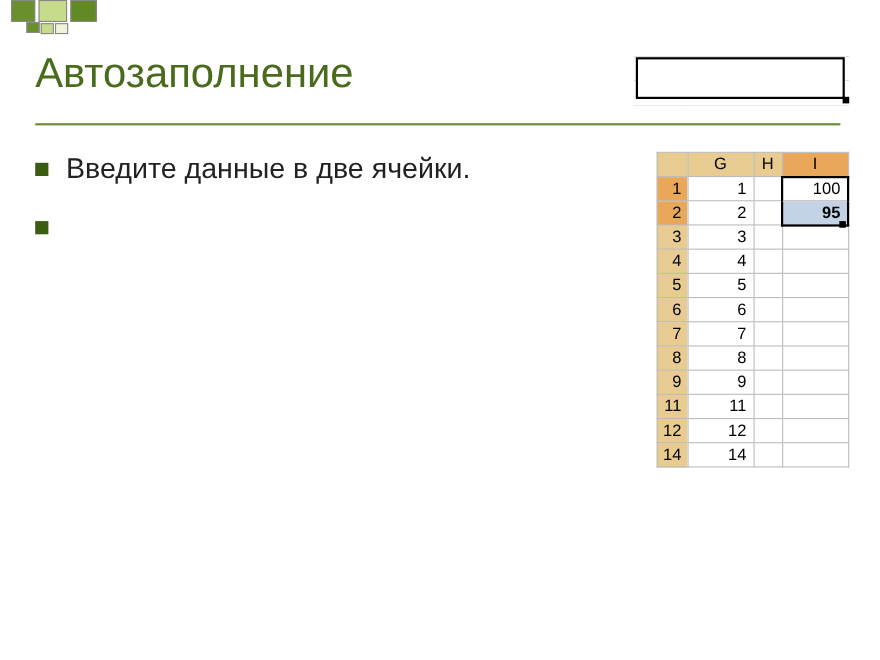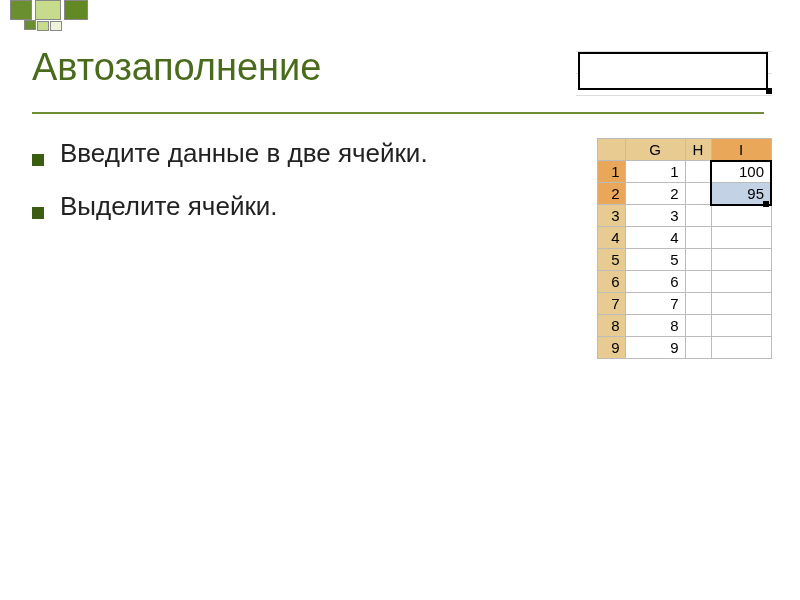"Введите данные в две ячейки." .bullet { align-items: center -> flex-start }
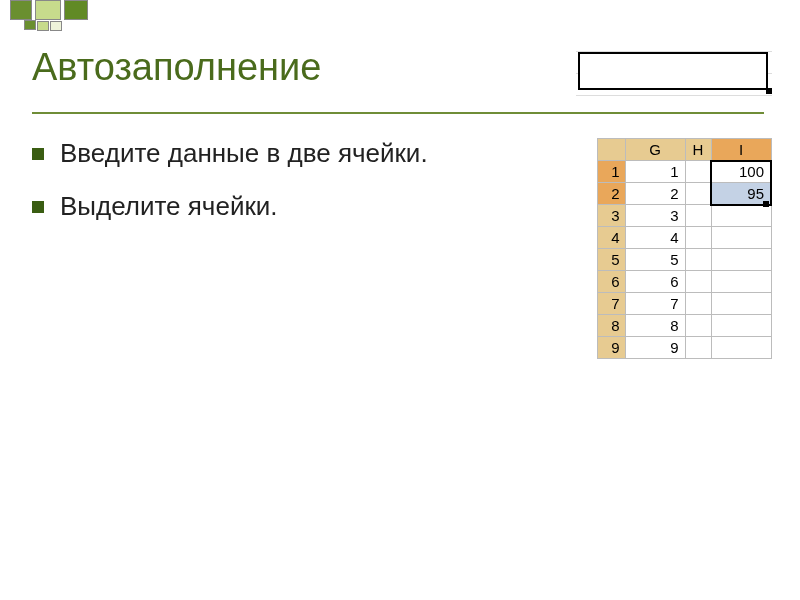"Выделите ячейки." div { html: <div>Выделите ячейки.</div> -> none }
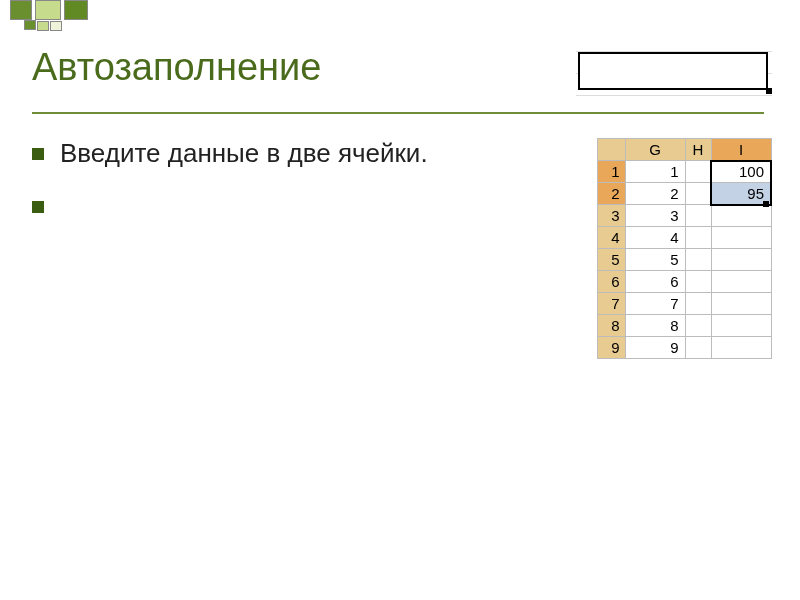"95" .cell-wrap { font-weight: none -> bold }
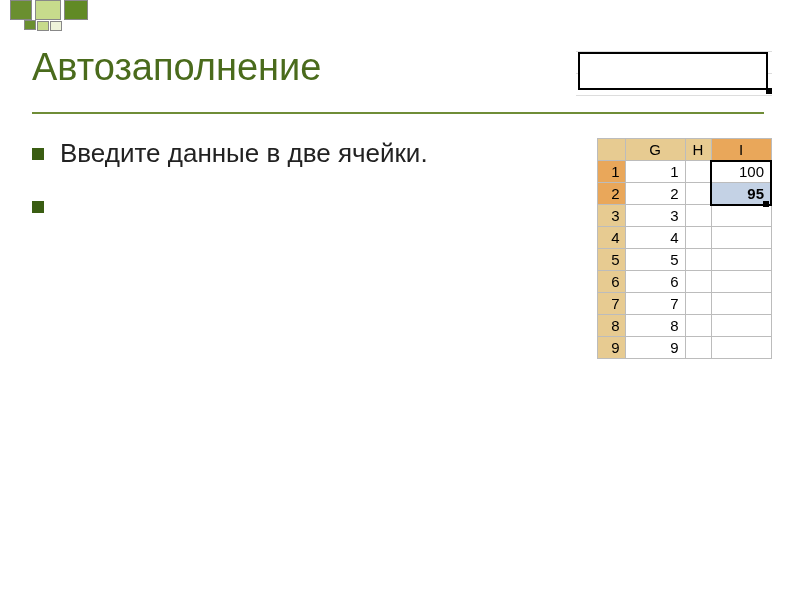"11" tr { html: none -> <tr> <th>11</th> <td>11</td> <td></td> <td></td> </tr> }
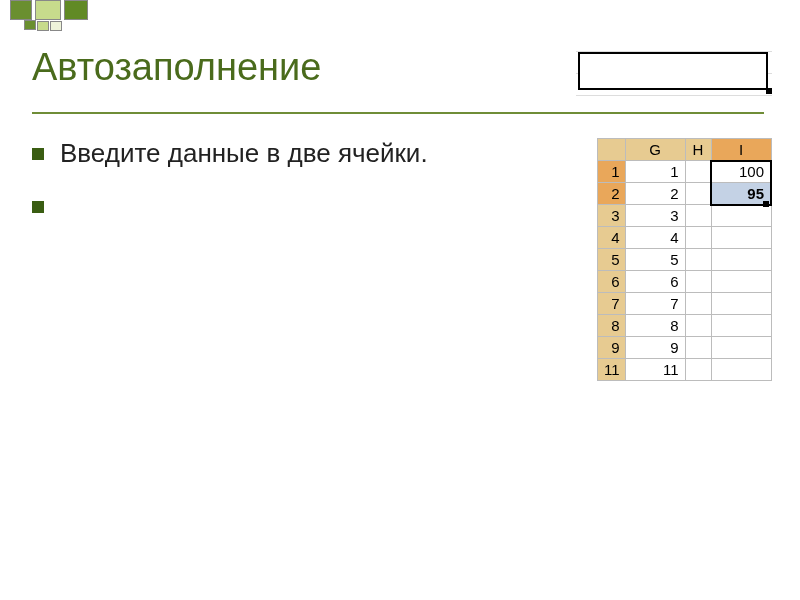"12" tr { html: none -> <tr> <th>12</th> <td>12</td> <td></td> <td></td> </tr> }
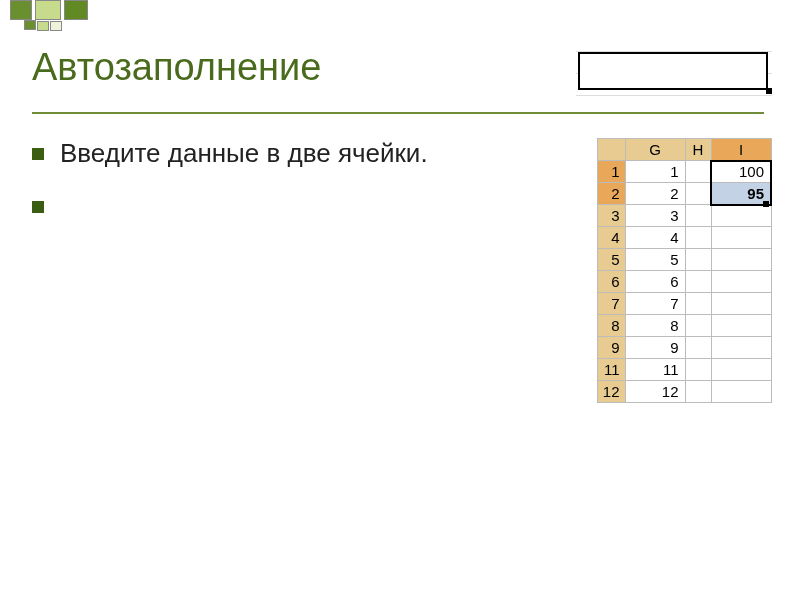"14" tr { html: none -> <tr> <th>14</th> <td>14</td> <td></td> <td></td> </tr> }
